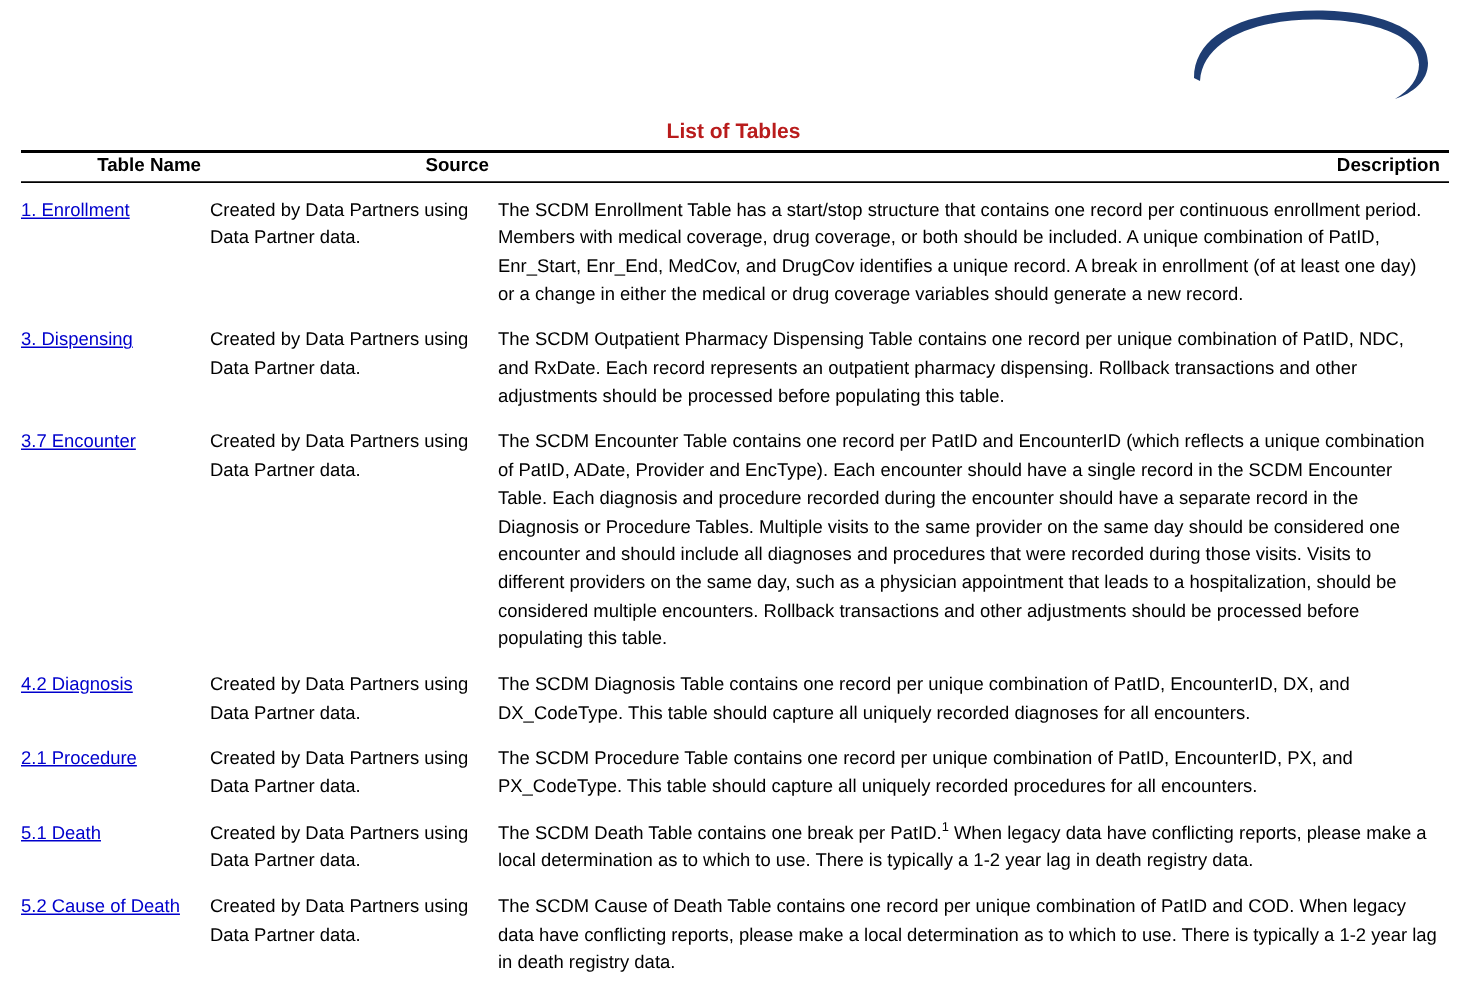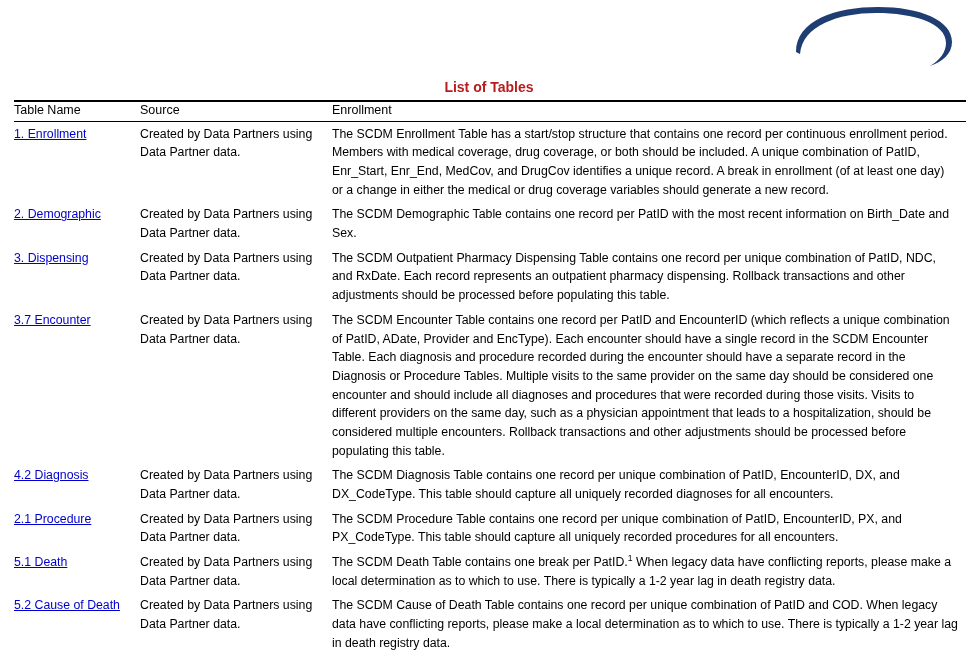"Table Name" table.list thead th { font-weight: normal -> bold; text-align: left -> right }
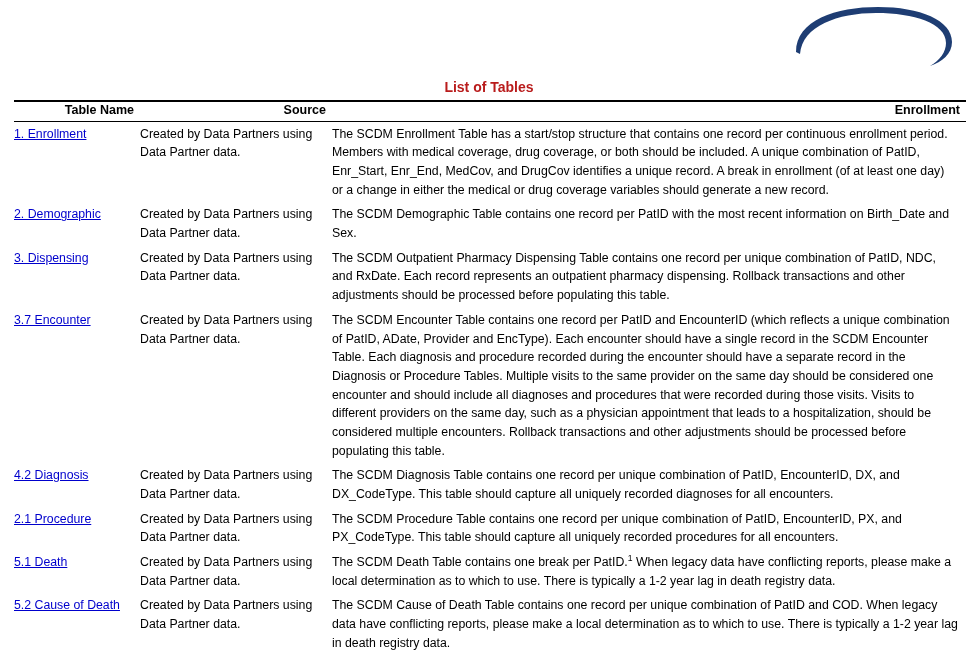"Enrollment" th { text: Enrollment -> Description }
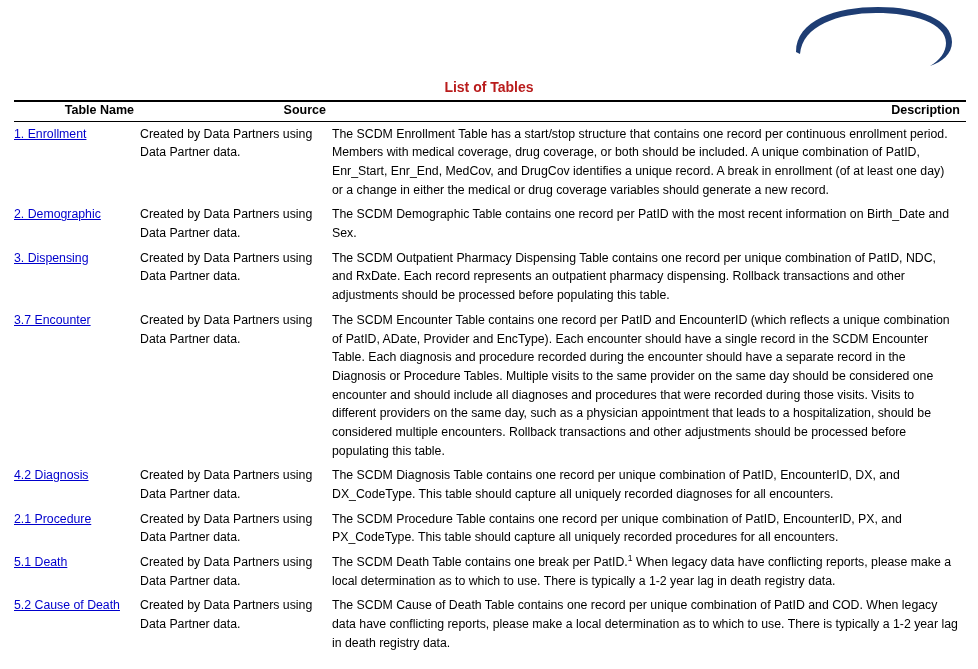"1. Enrollment" table.list tbody td { padding: 3px 8px 3px 0 -> 9px 8px 3px 0 }
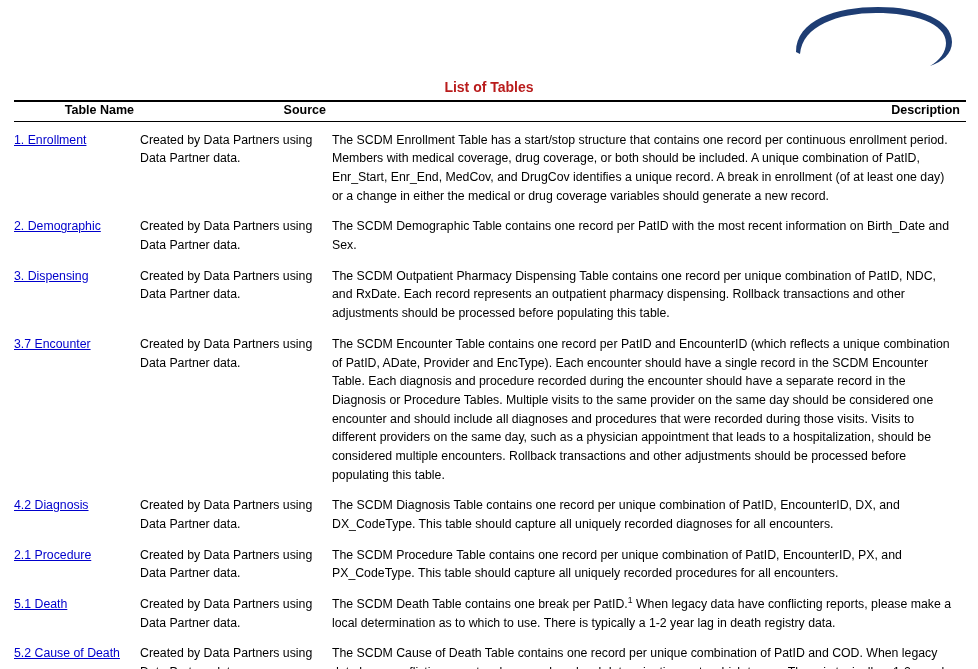"2. Demographic" tr { html: <tr> <td><span>2. Demographic</span></td> <td>Created by Data Partners using Data Partner data.</td> <td>The SCDM Demographic Table contains one record per PatID with the most recent information on Birth_Date and Sex.</td> </tr> -> none }
